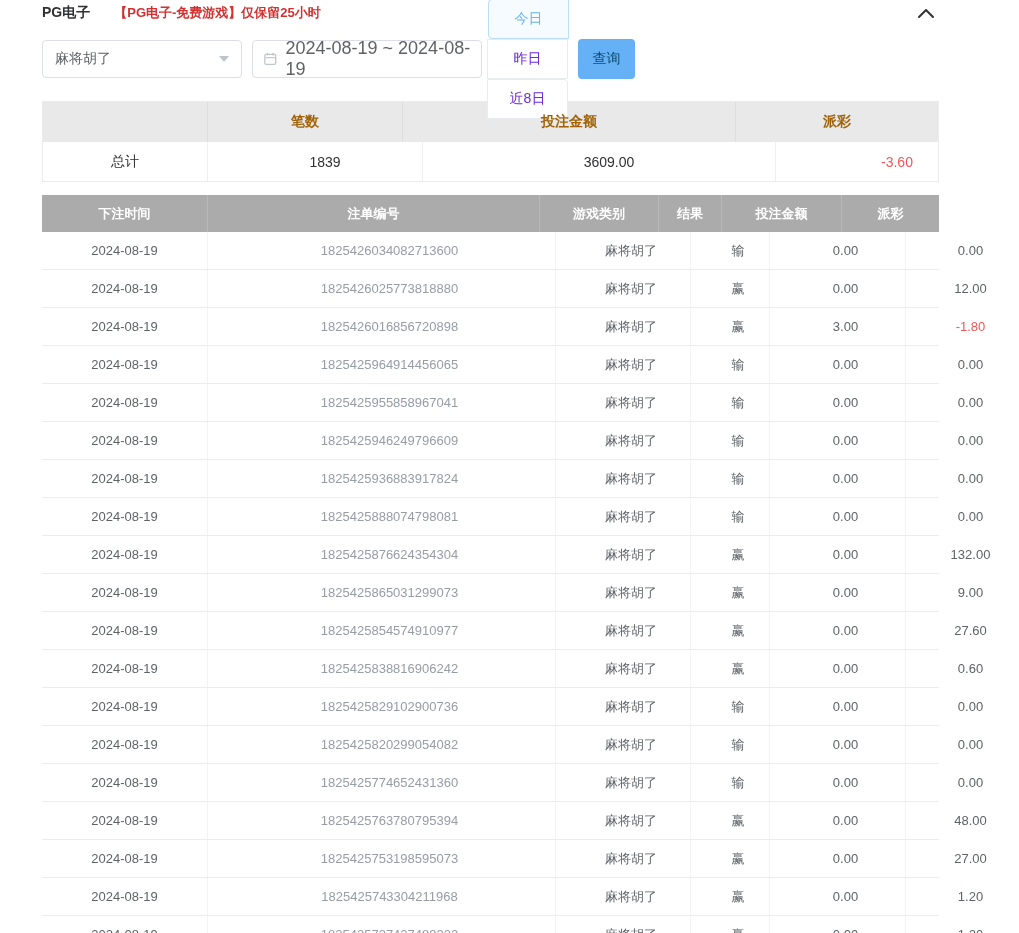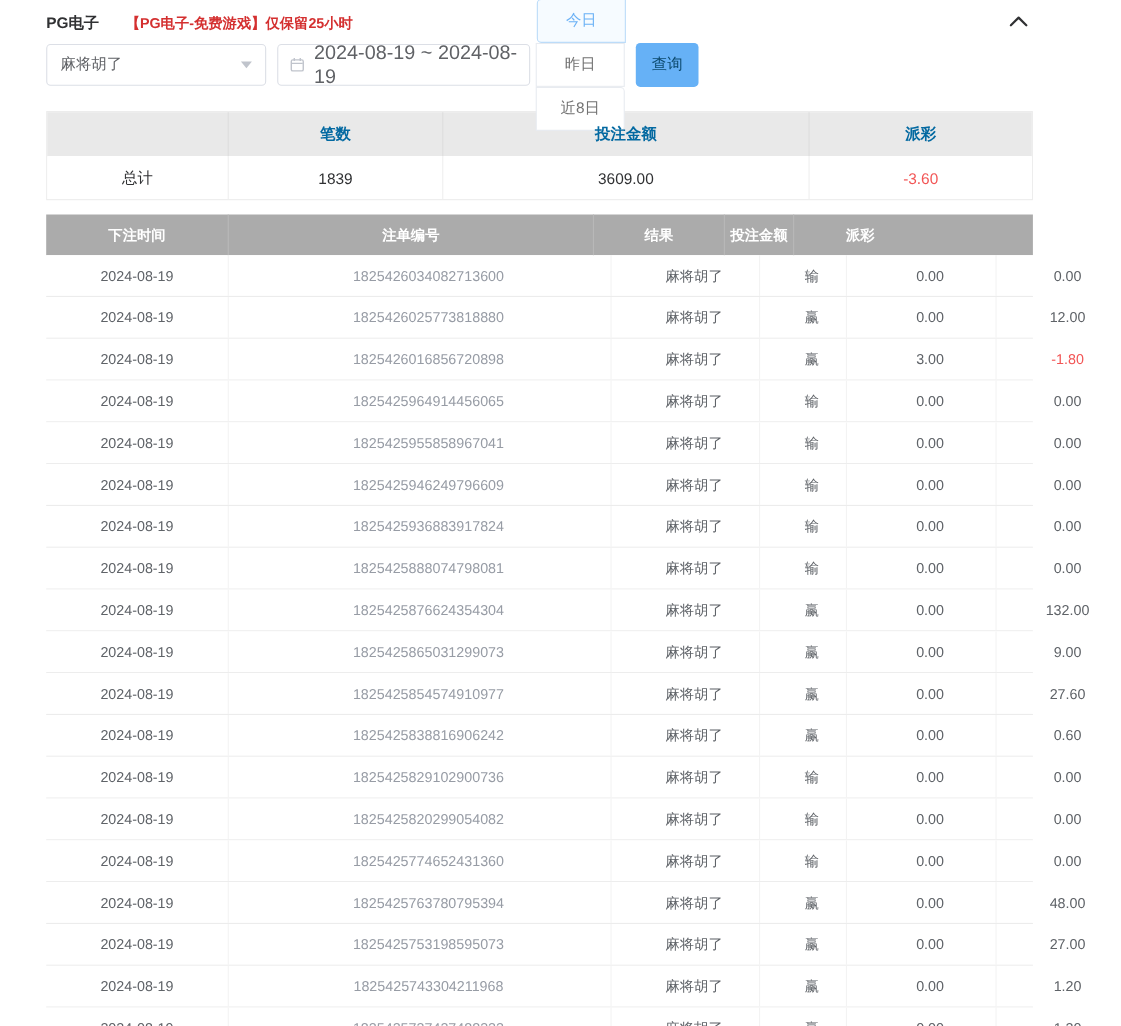"PG电子" .top { align-items: flex-end -> flex-start }
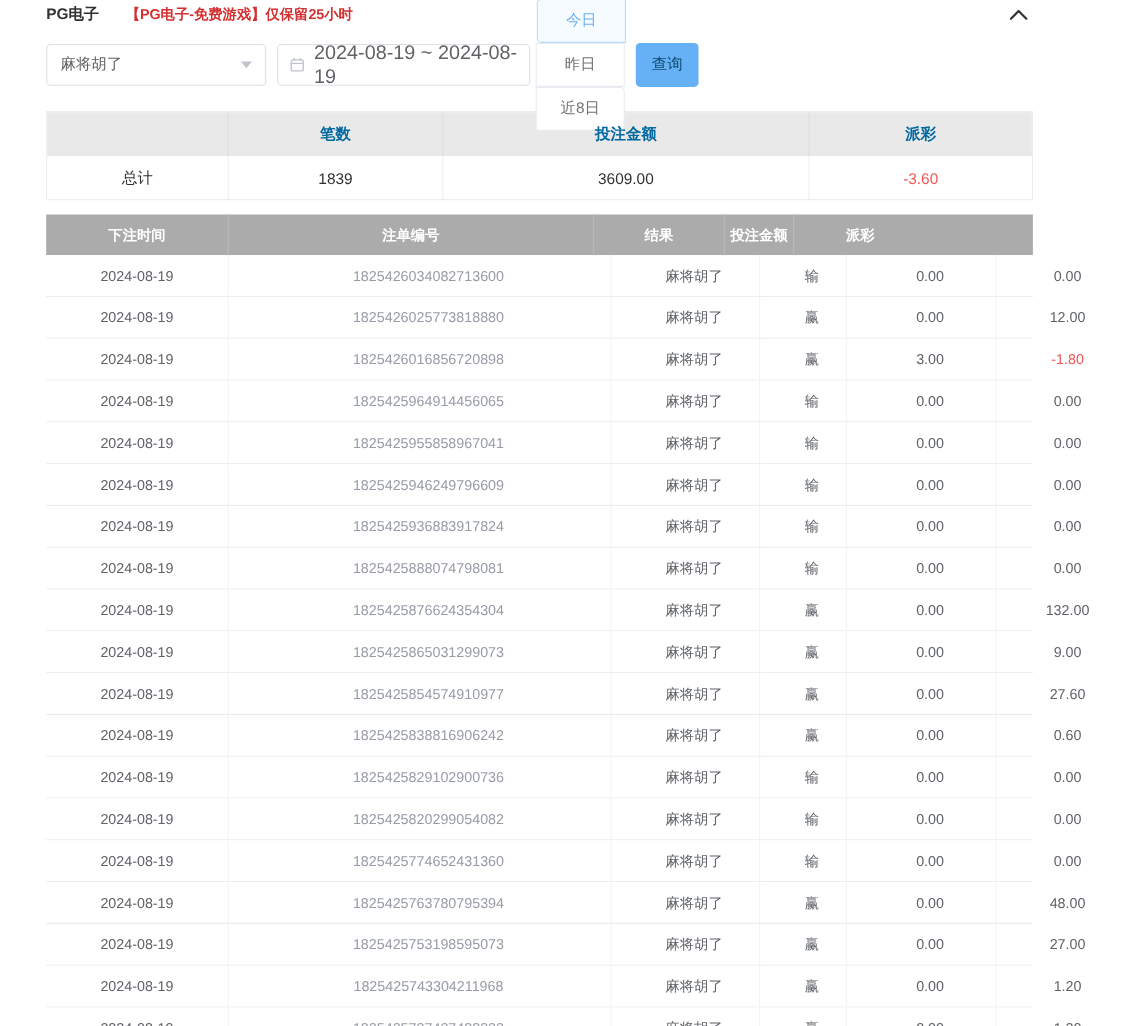"昨日" .qbtn { color: #737373 -> #6d28d9 }
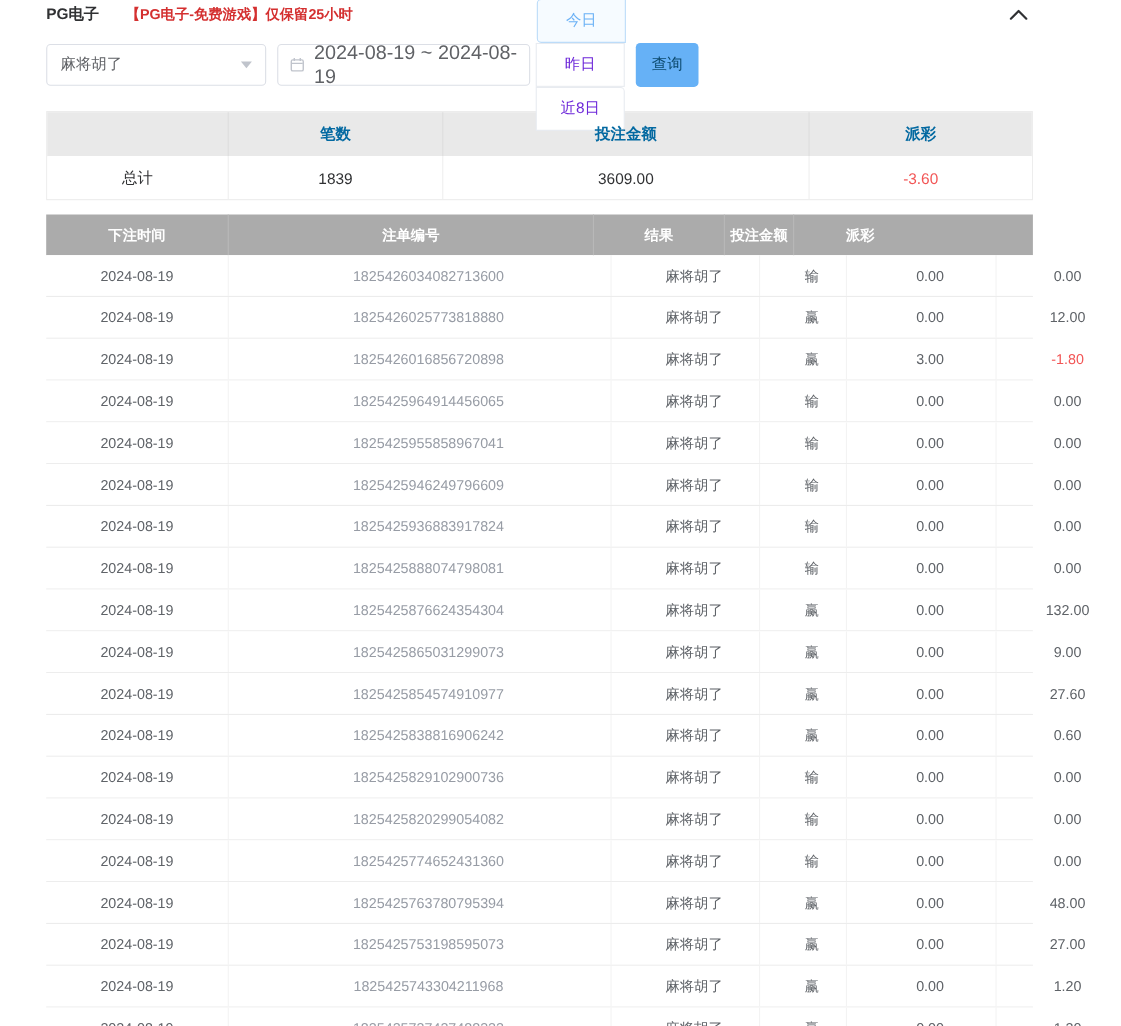"笔数" .s-head > div { color: #0369a1 -> #a16207 }
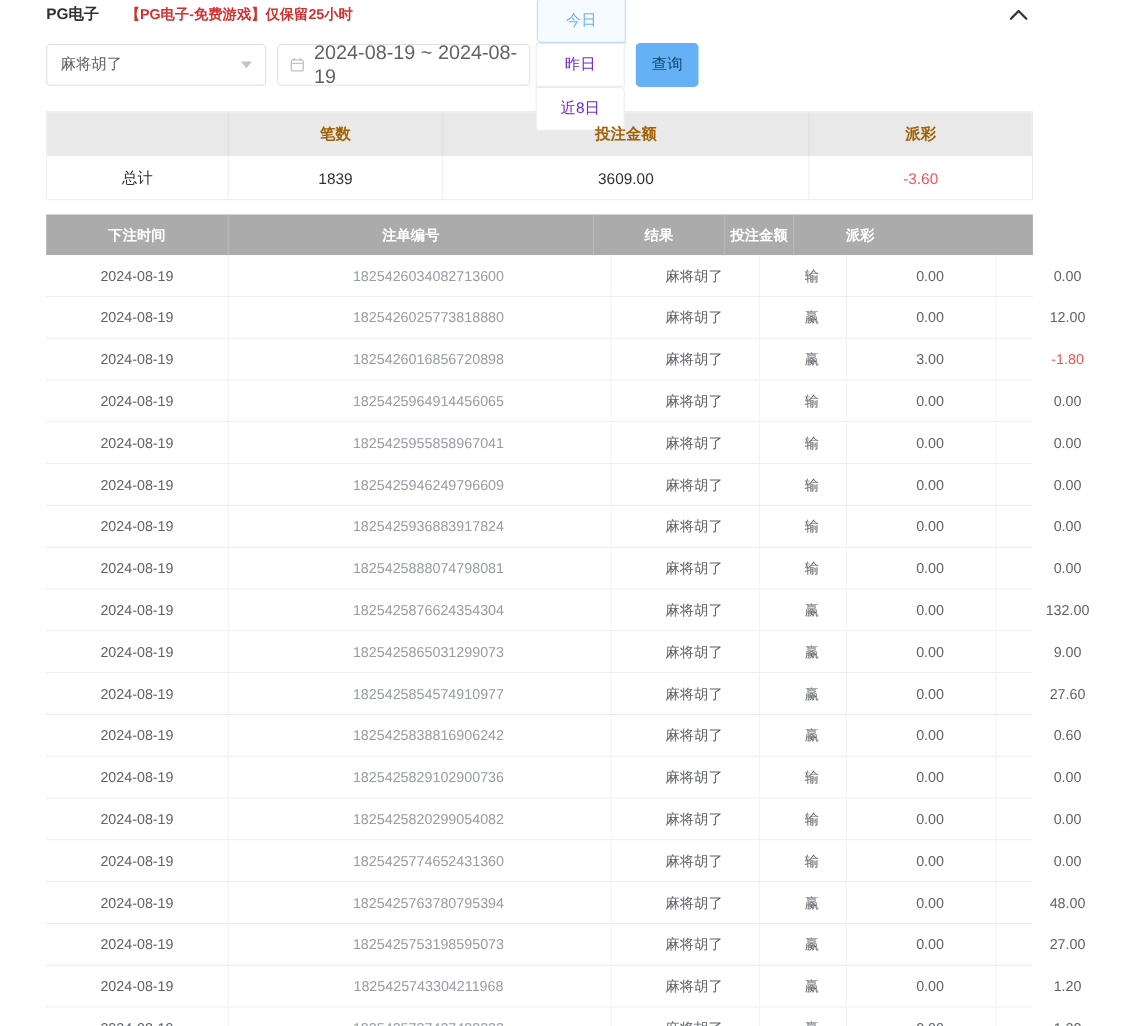"总计" .s-row { gap: none -> 20px }
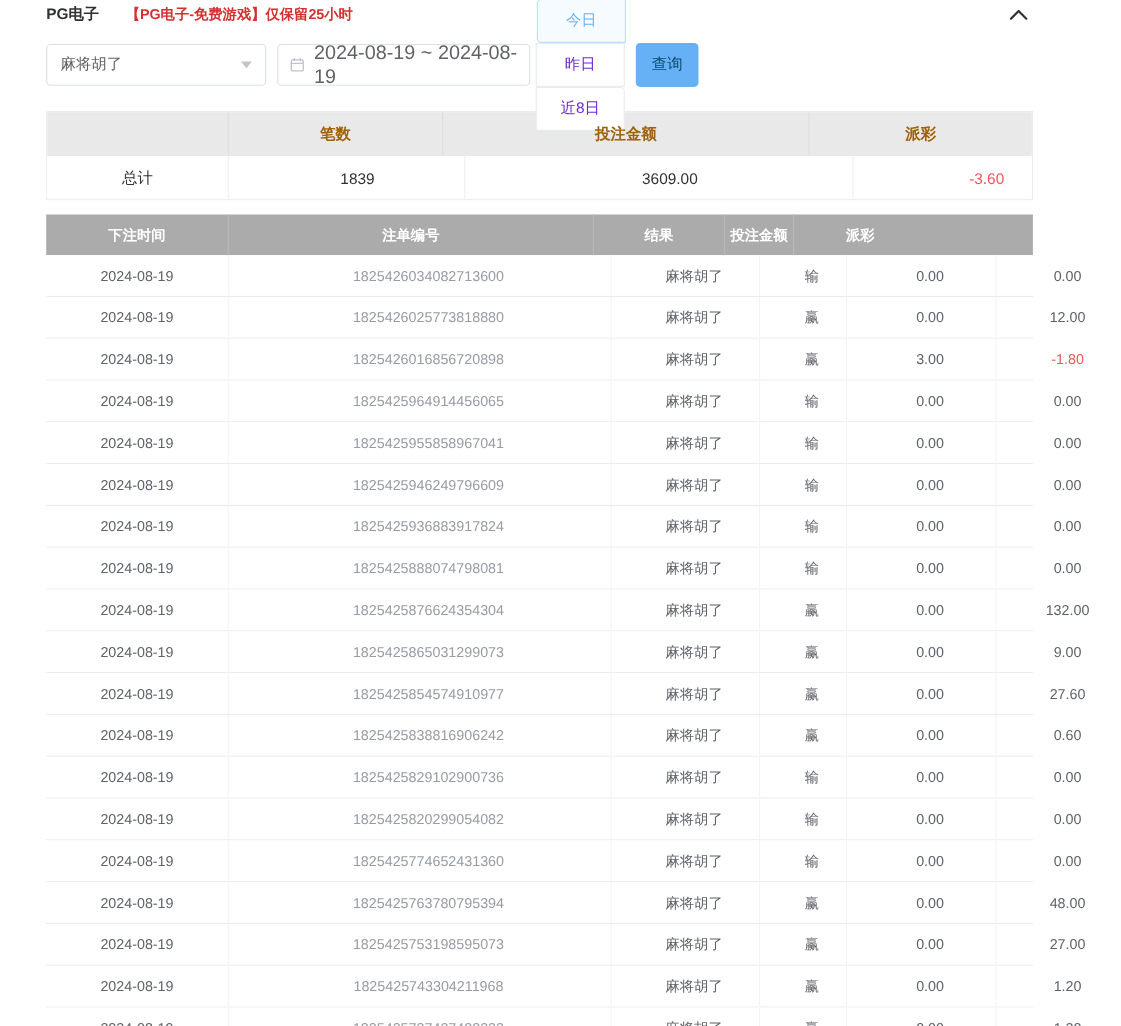"游戏类别" div { html: none -> <div>游戏类别</div> }
